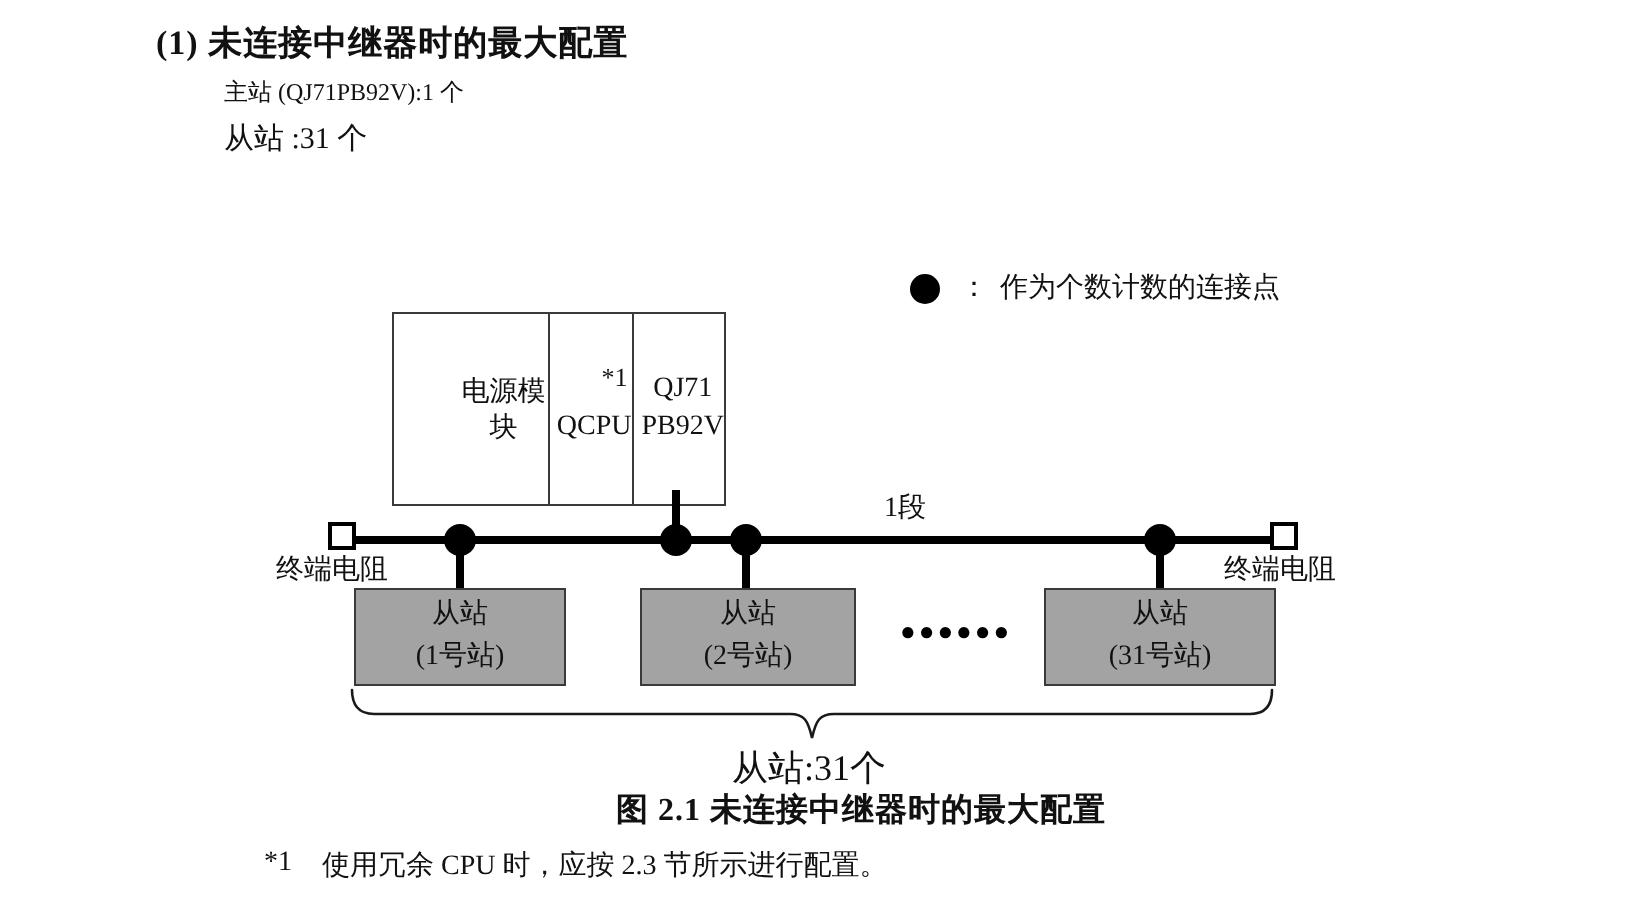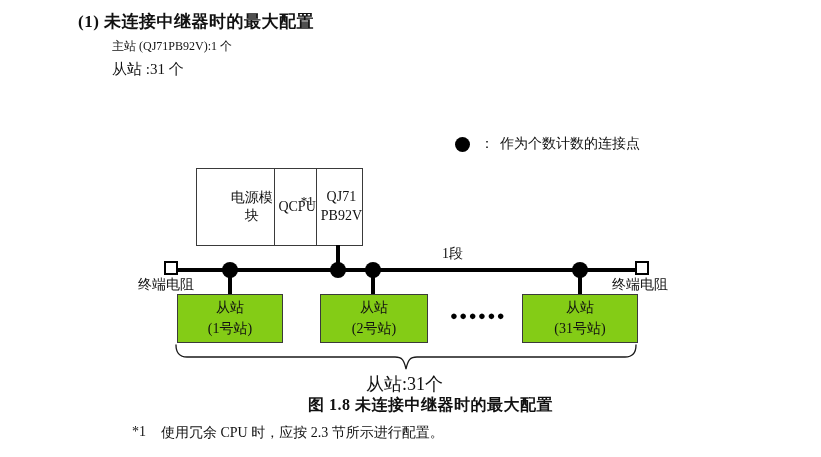"电源模块" .master-box { height: 78px -> 97px; top: 168px -> 156px }
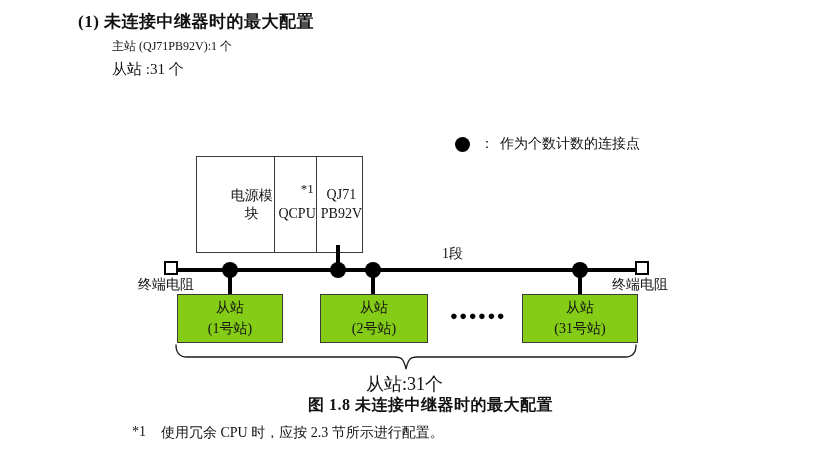"从站" .slave { background: #84cc16 -> #a3a3a3 }
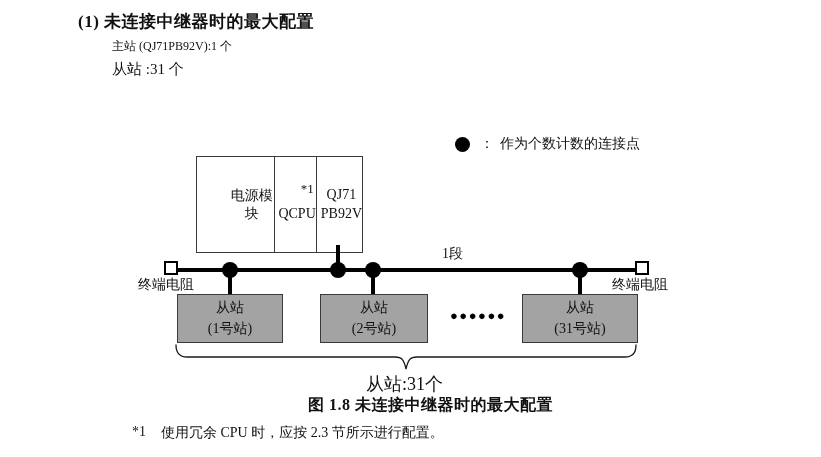"图 1.8 未连接中继器时的最大配置" div.abs { text: 1.8 -> 2.1 }
